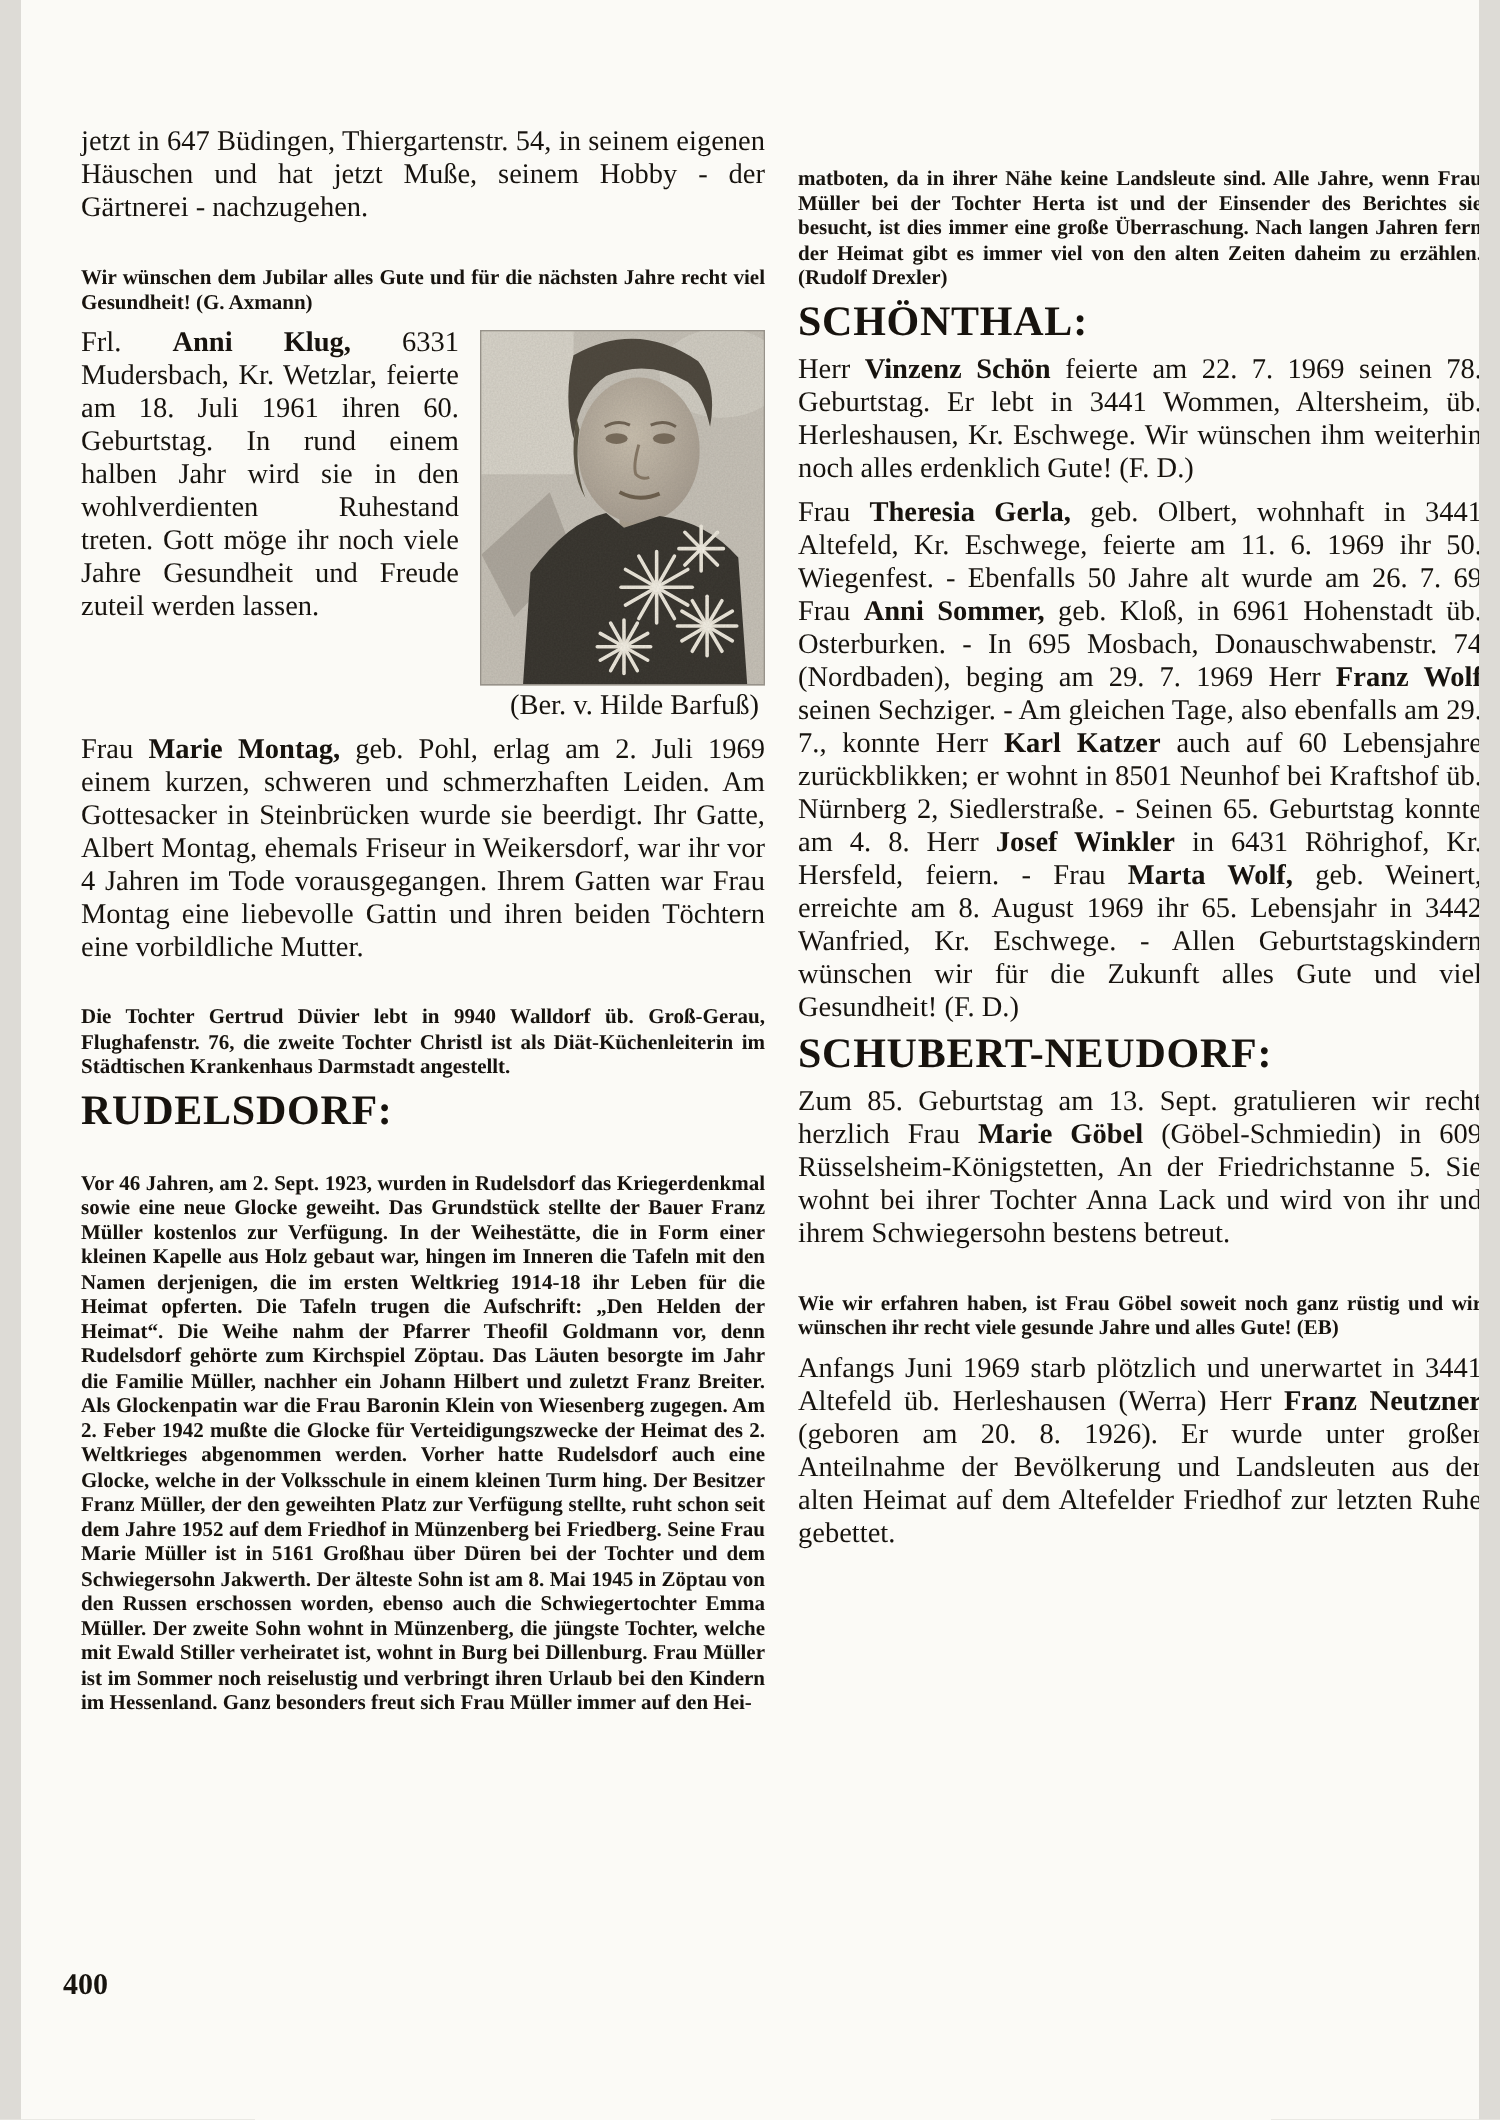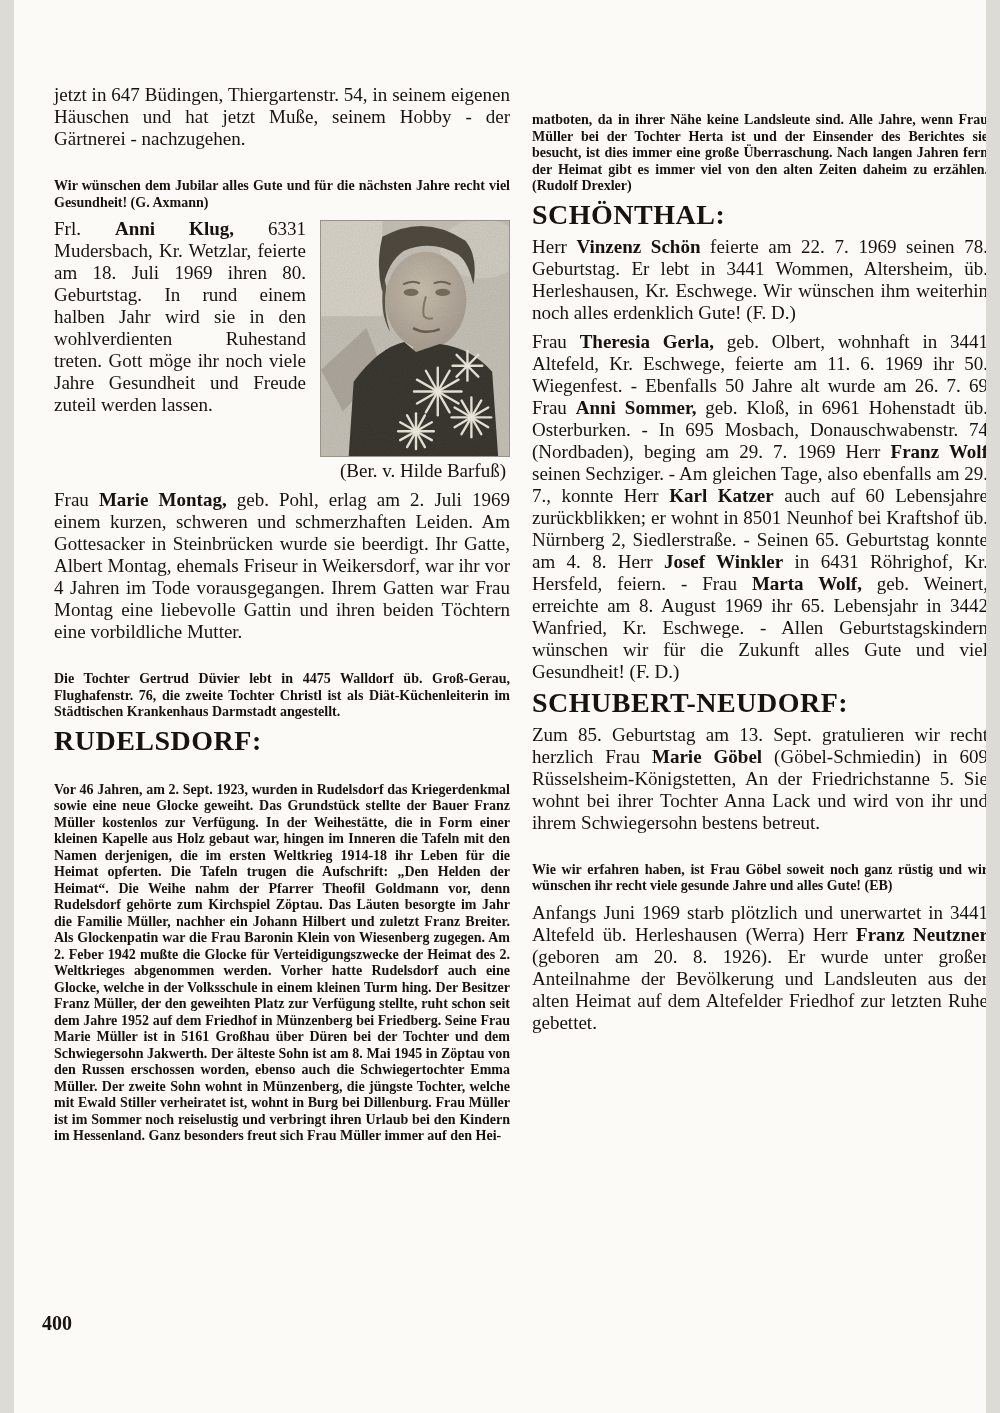"6331 Mudersbach, Kr. Wetzlar, feierte" span { text: 1969 ihren 80 -> 1961 ihren 60 }
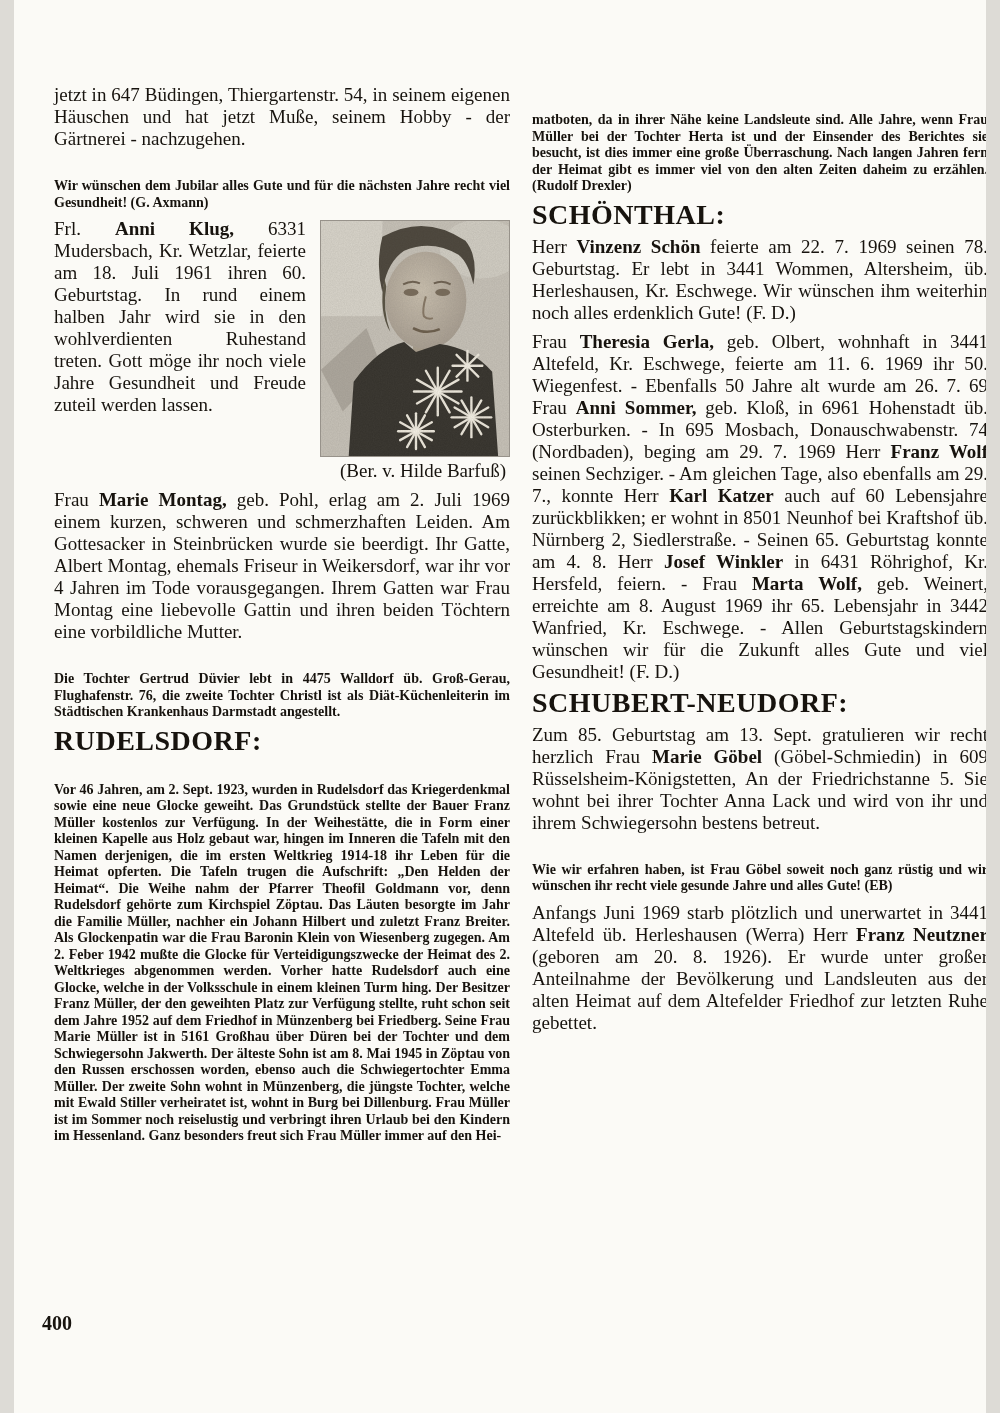"Die Tochter Gertrud Düvier lebt" p.small { text: 4475 -> 9940 }
